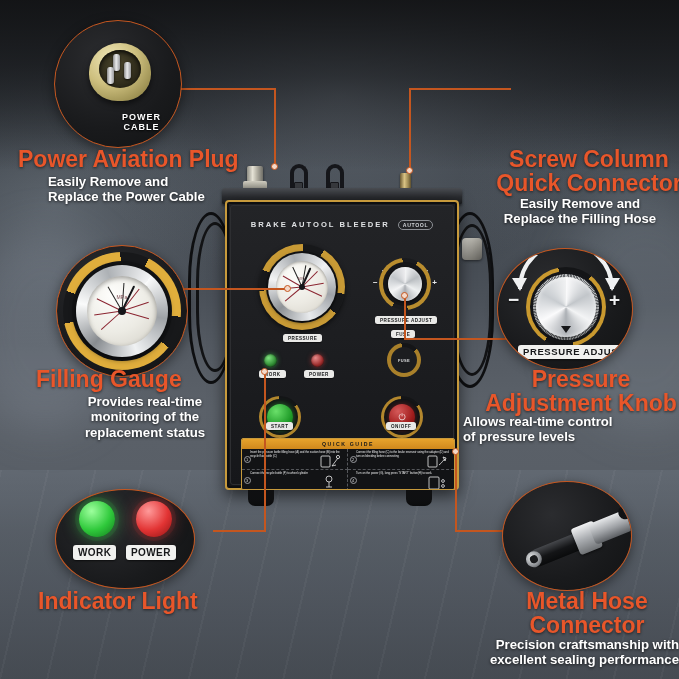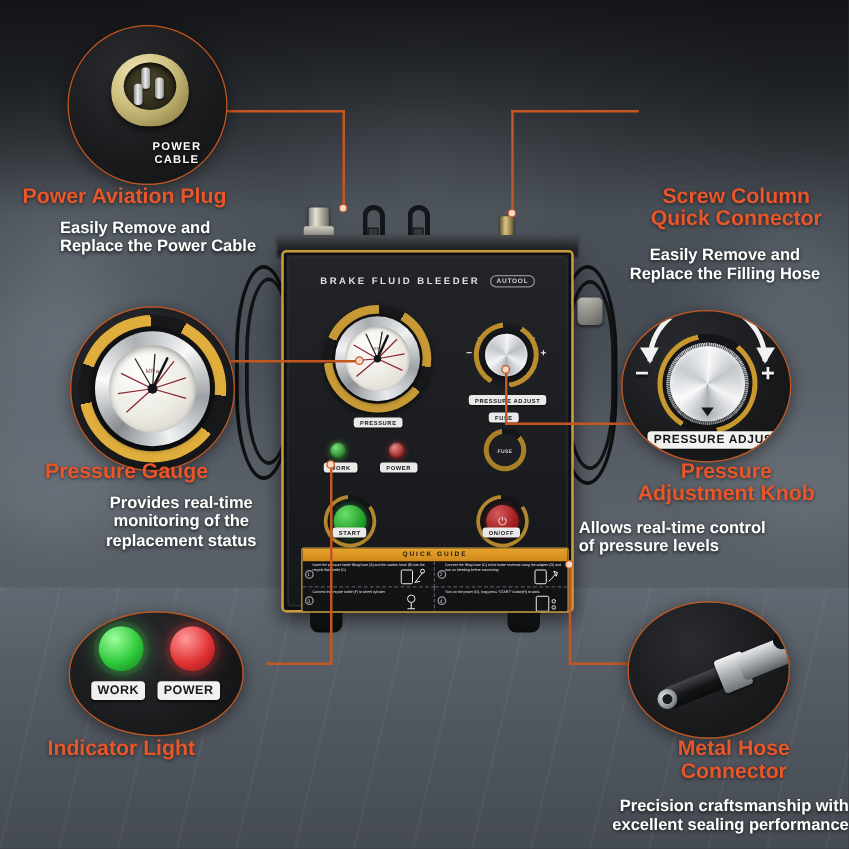"Power Aviation Plug" .c-title { font-size: 17px -> 23px }
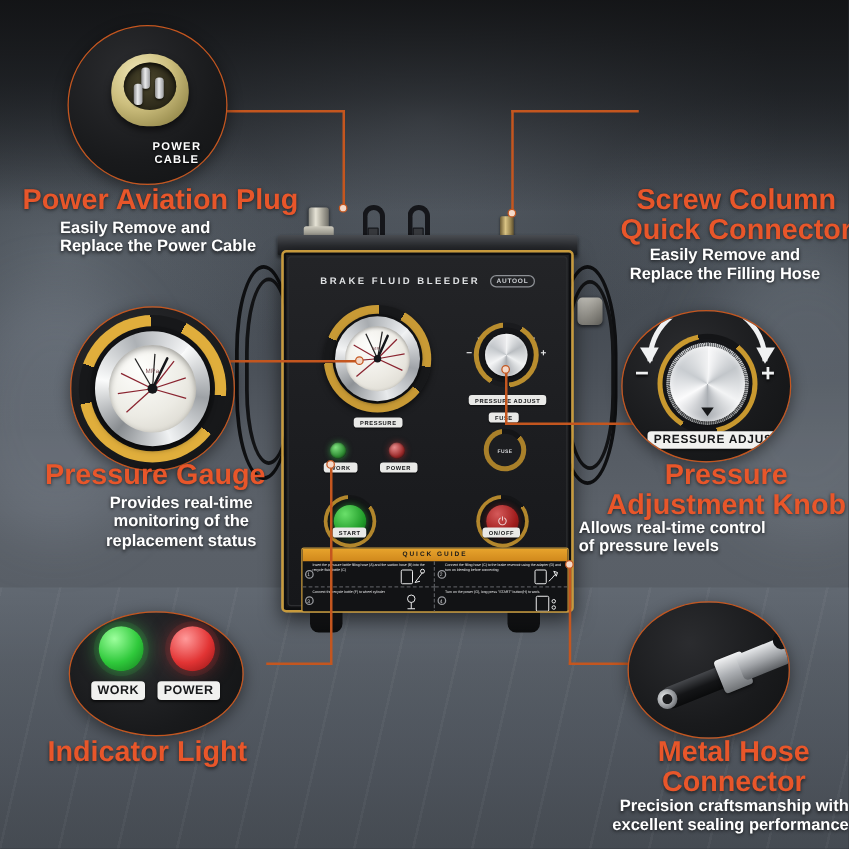"BRAKE FLUID BLEEDER" span { text: FLUID -> AUTOOL }
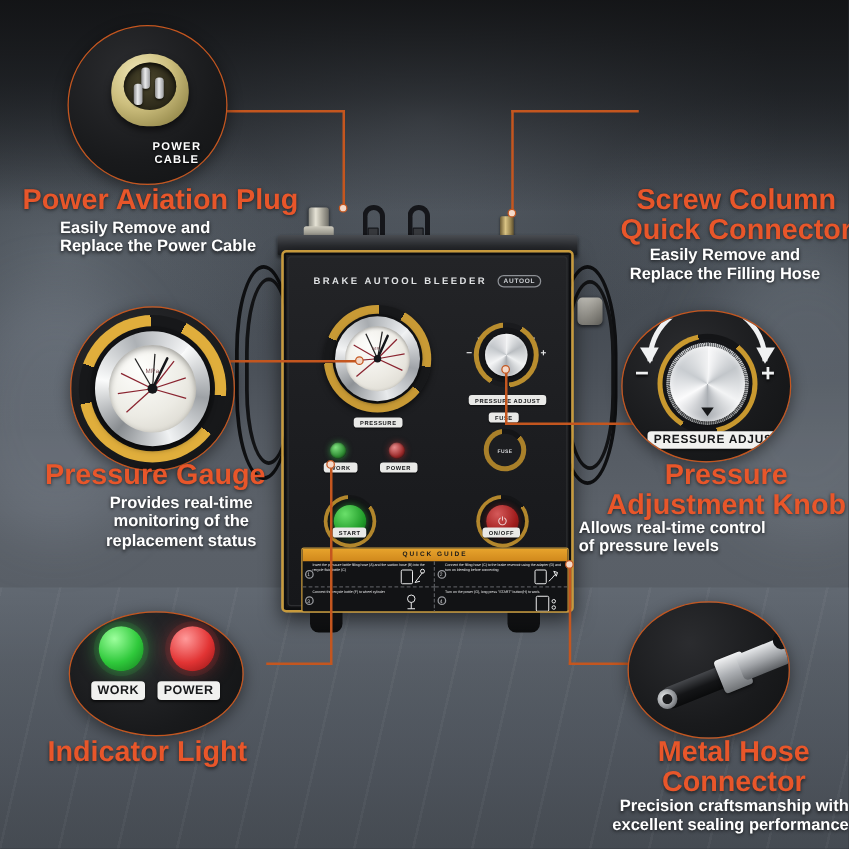"Pressure Gauge" div.c-title { text: Pressure -> Filling }
